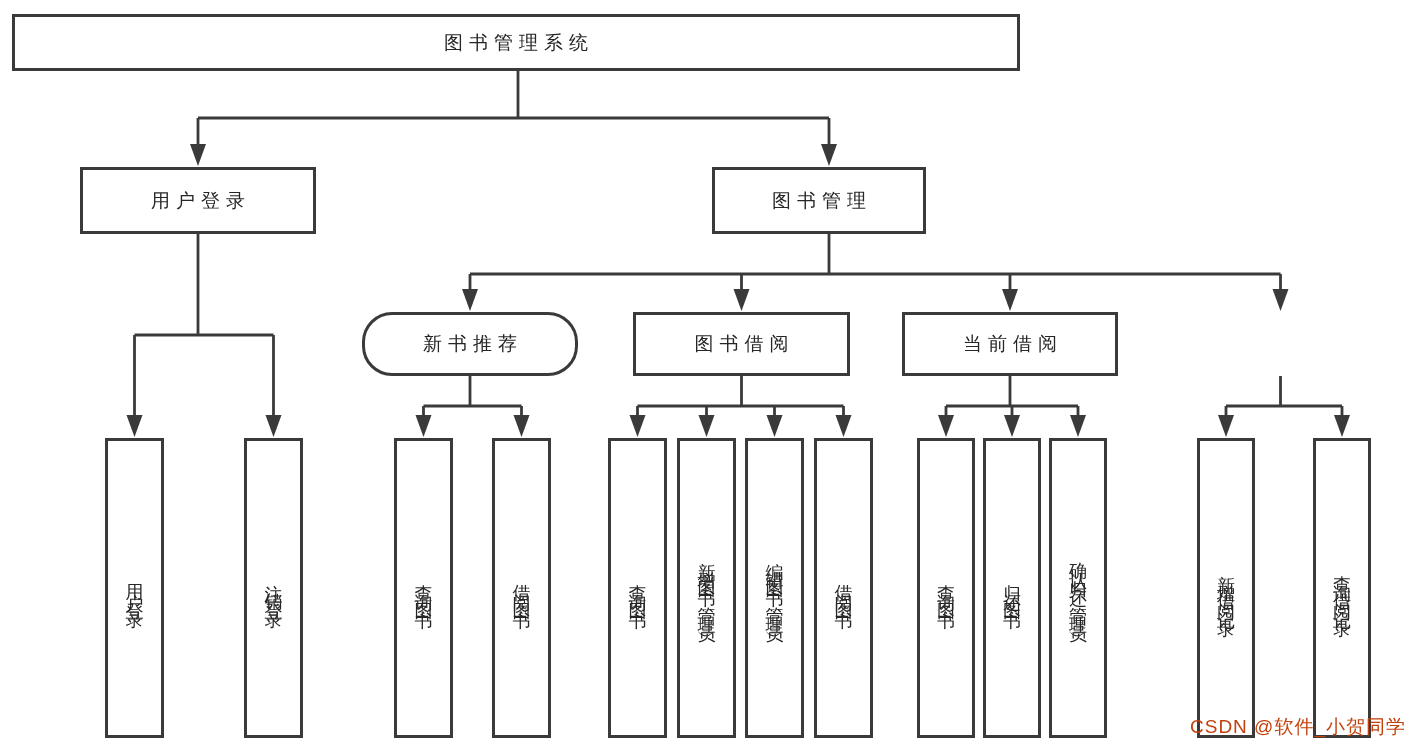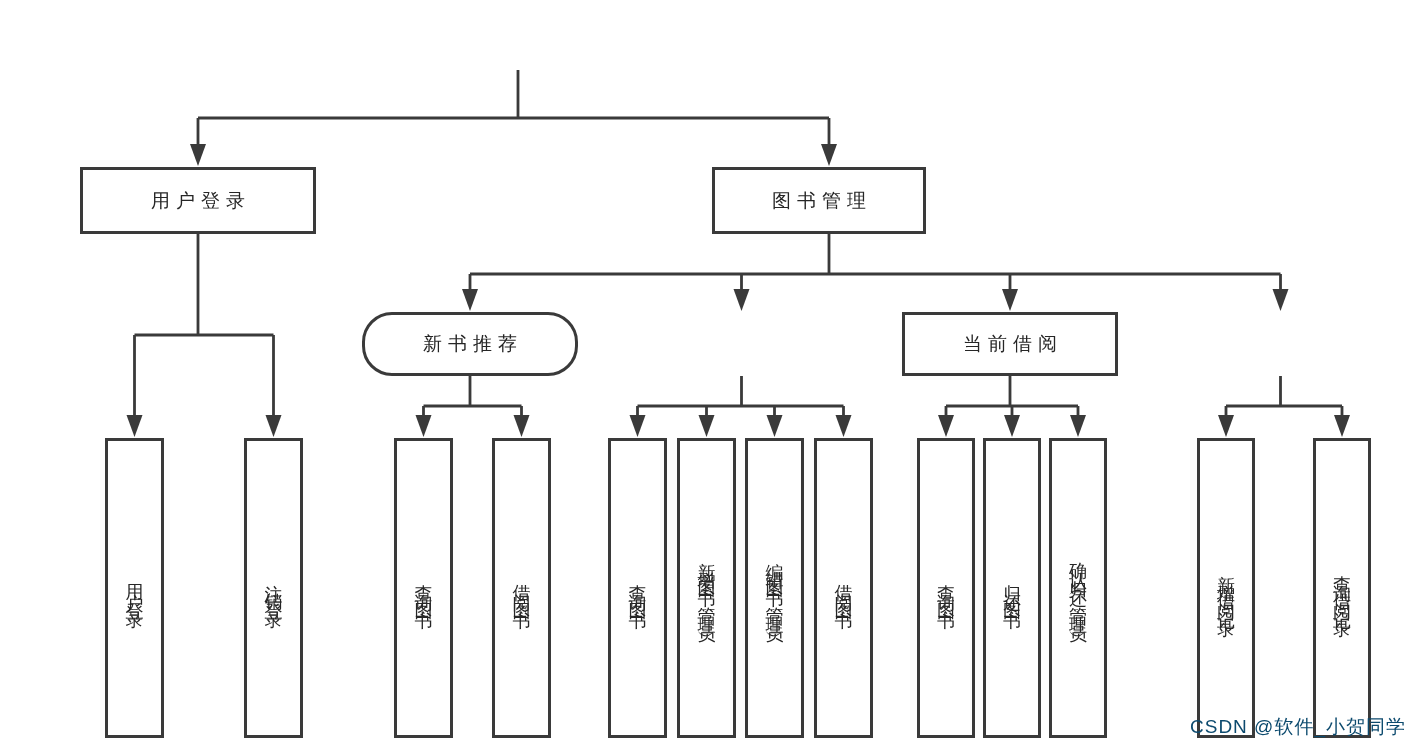"图书管理系统" div.box { html: none -> <div> <span>图书管理系统</span> </div> }
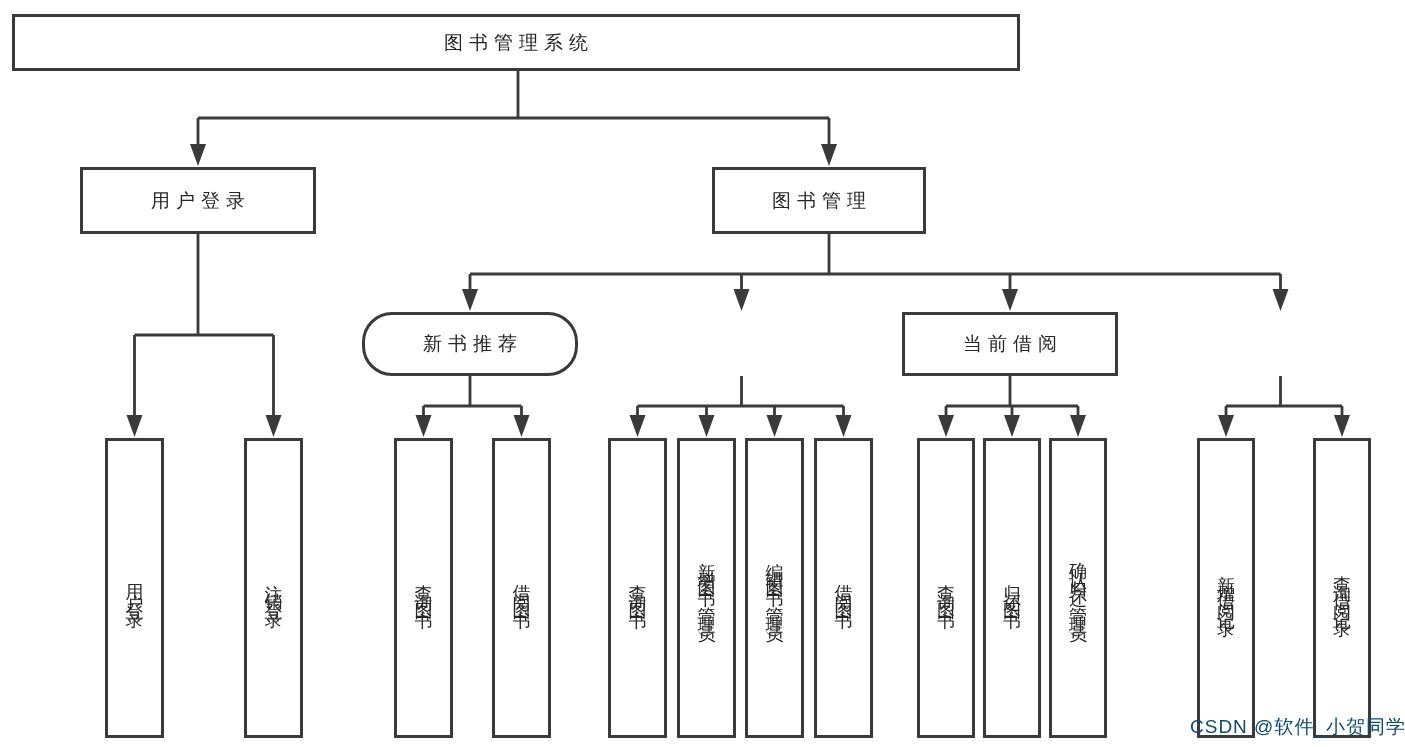"图书借阅" div.box { html: none -> <div> <span>图书借阅</span> </div> }
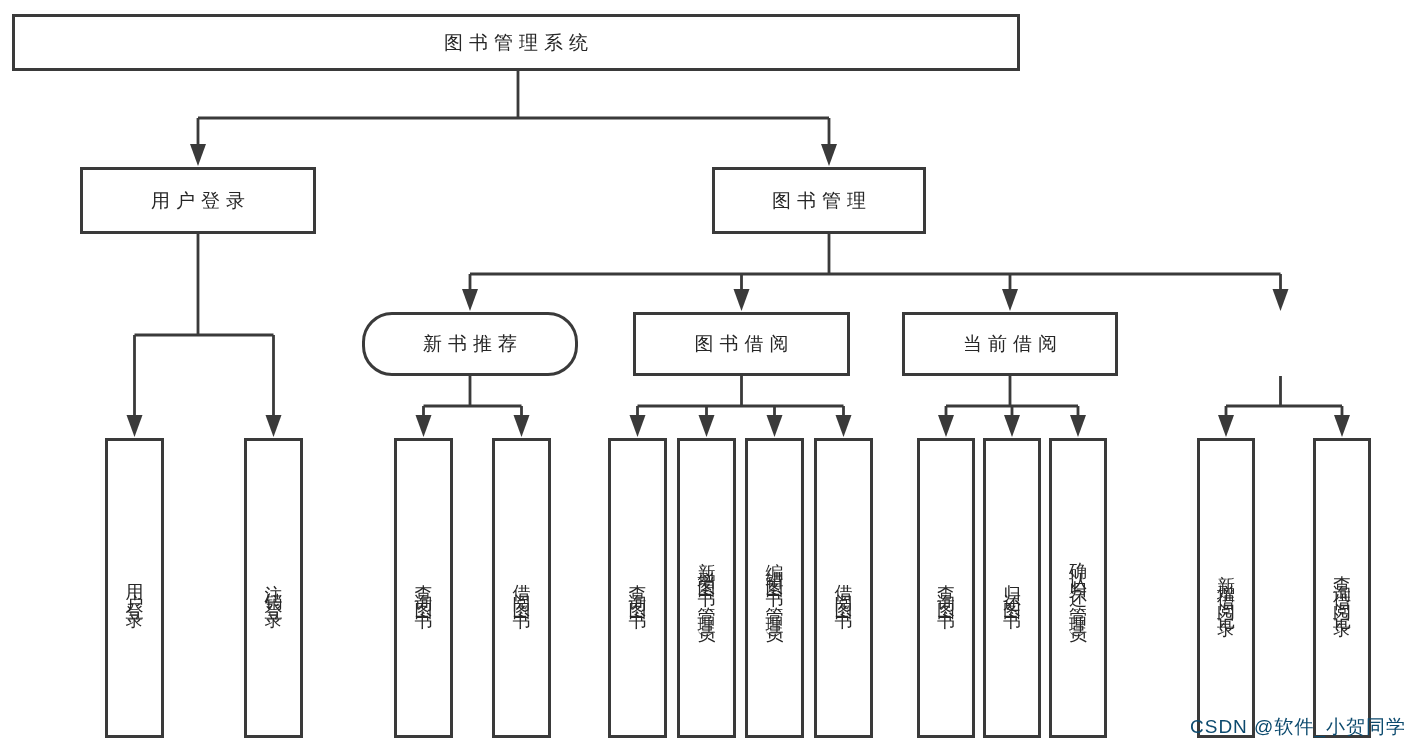"CSDN @软件_小贺同学" .watermark { color: #0c4a6e -> #c2410c }
